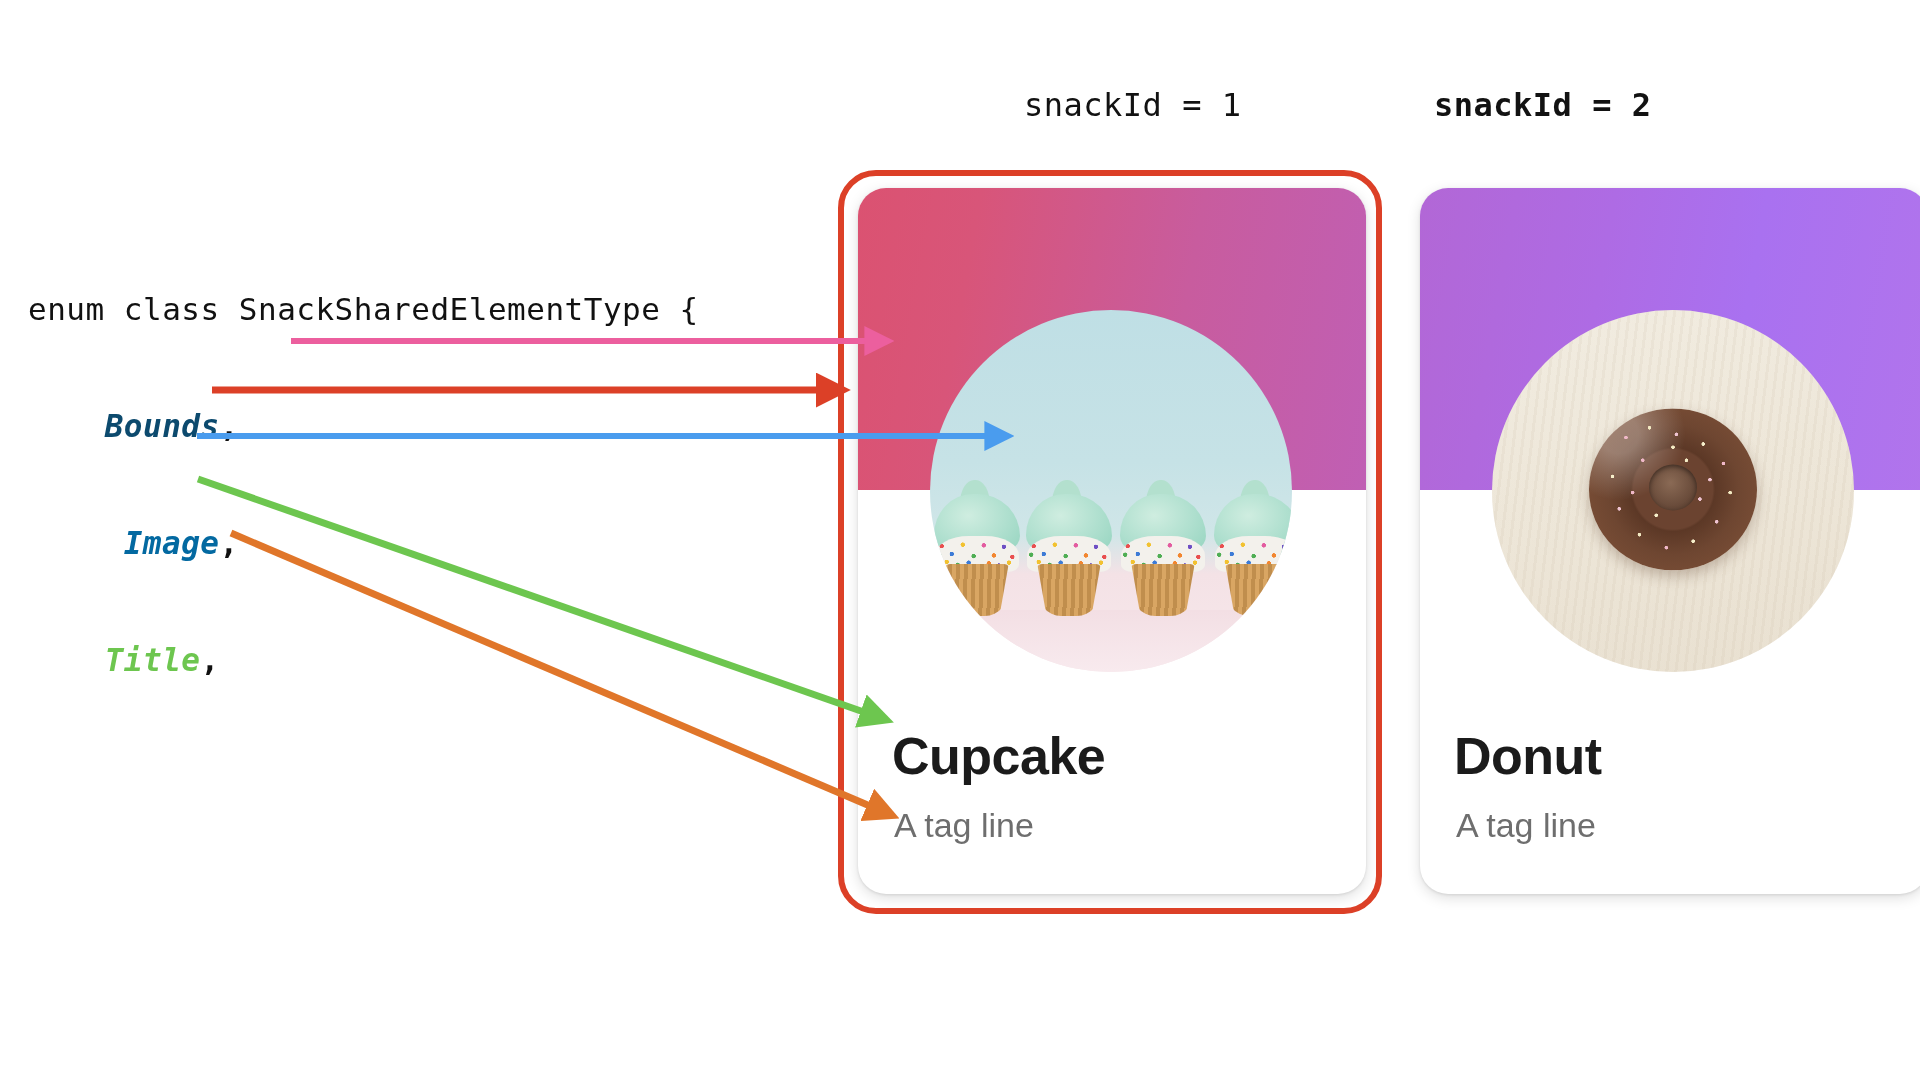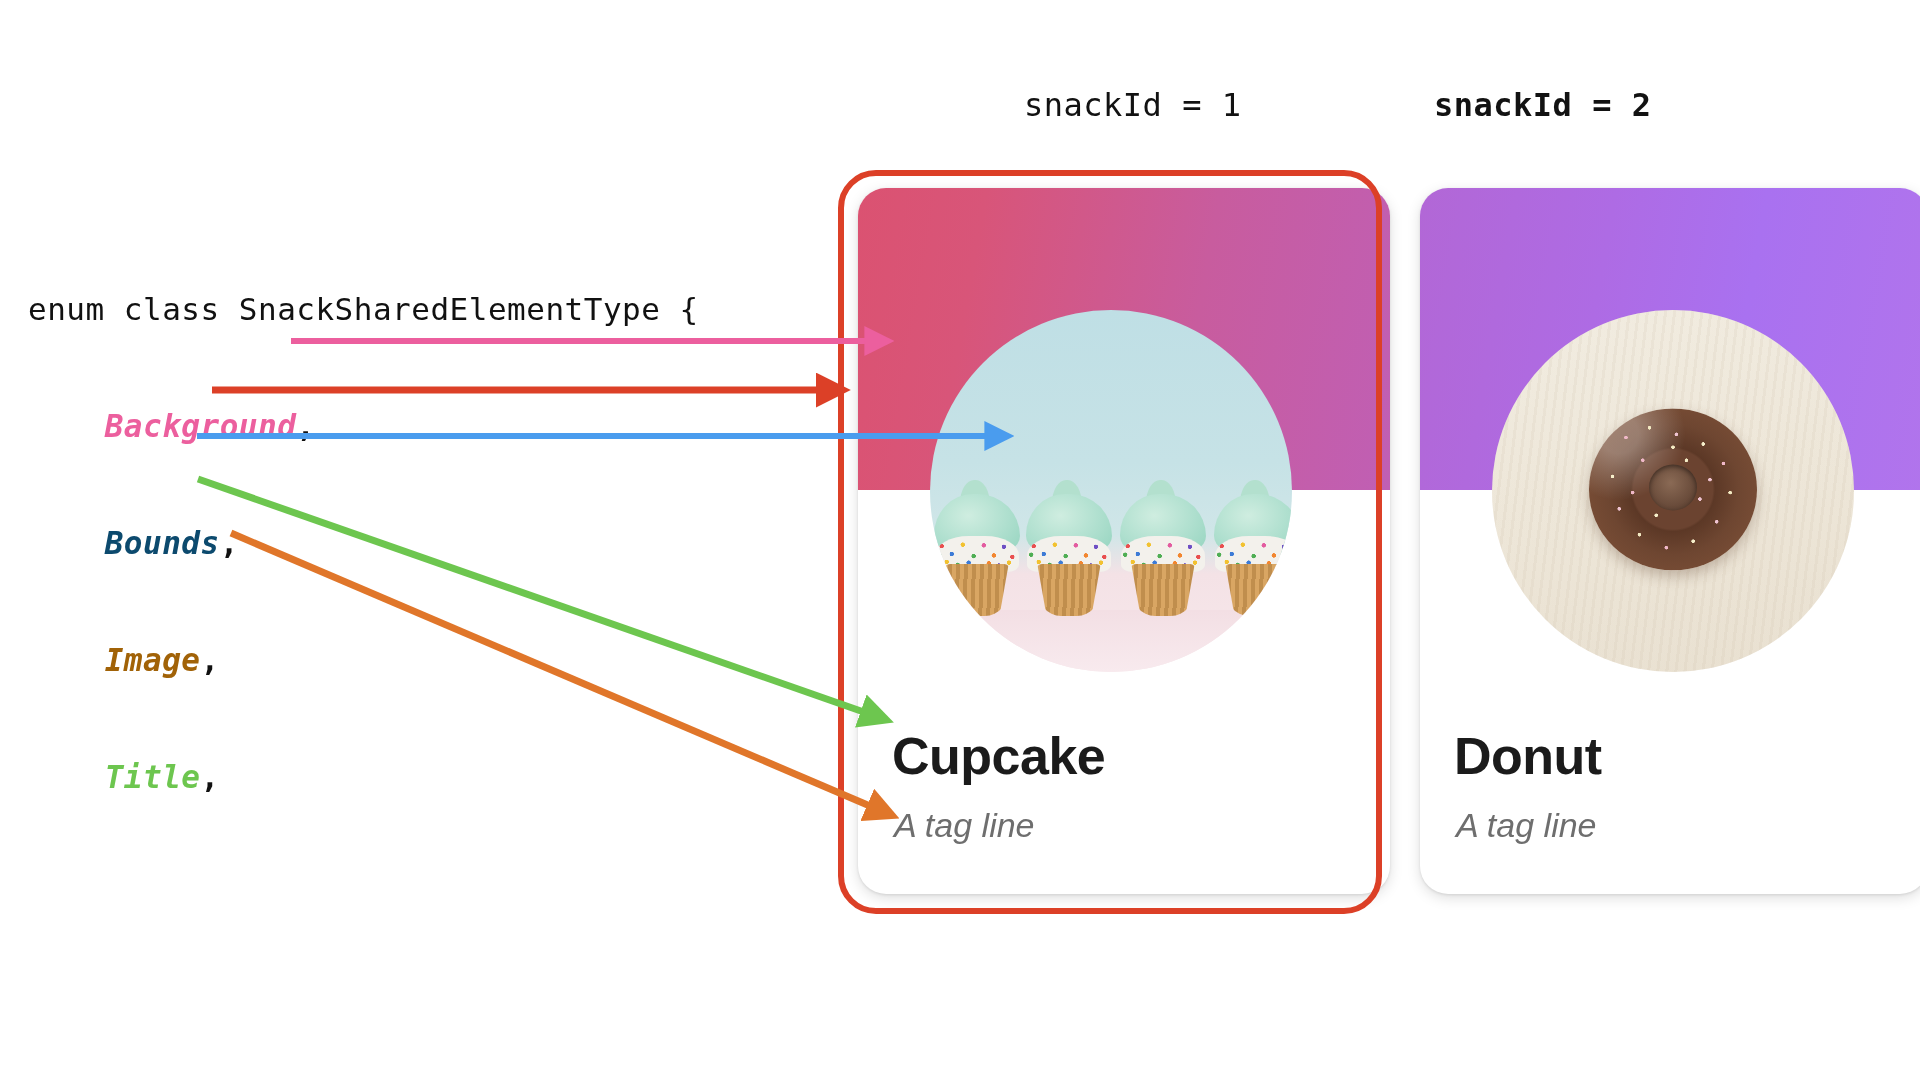"Background," div.code-line { html: <div> <span>Background</span><span>,</span></div> -> none }
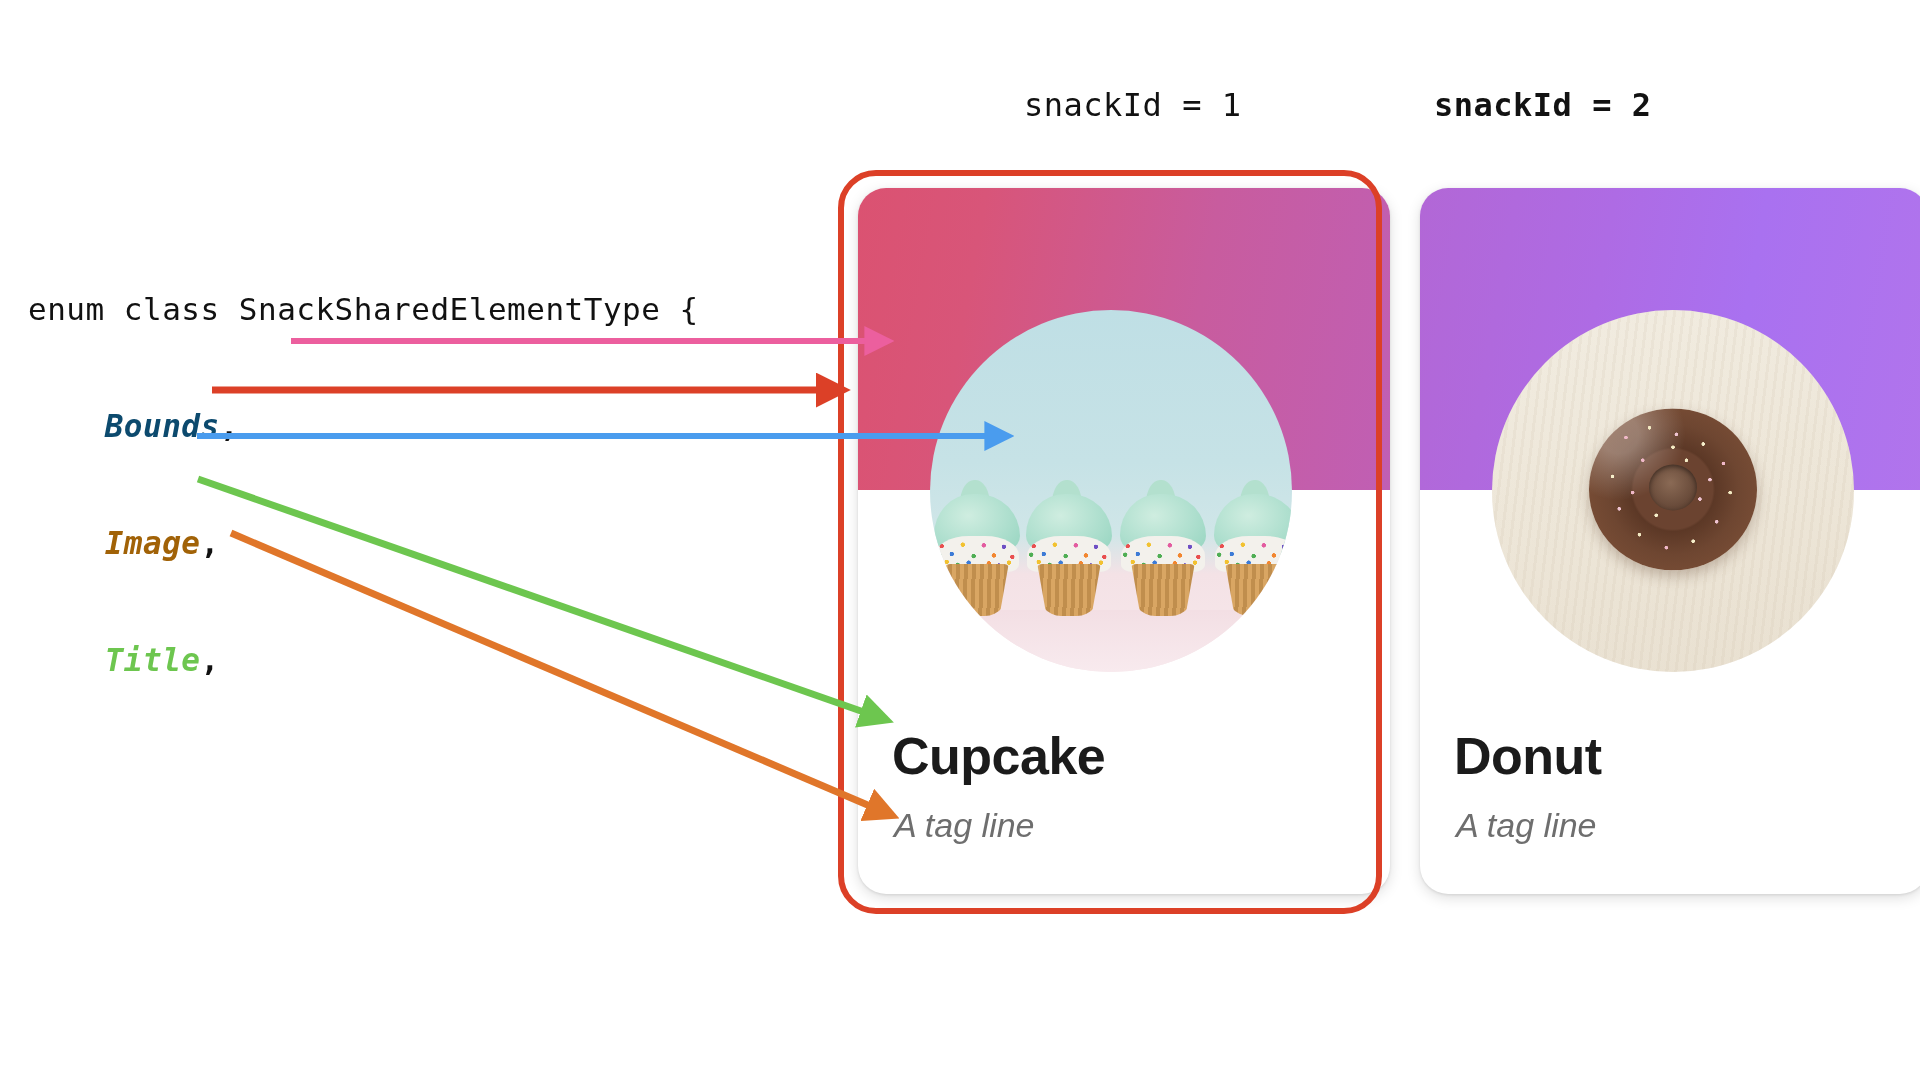"Image" .m-image { color: #a16207 -> #0369a1; margin-left: none -> 19px }
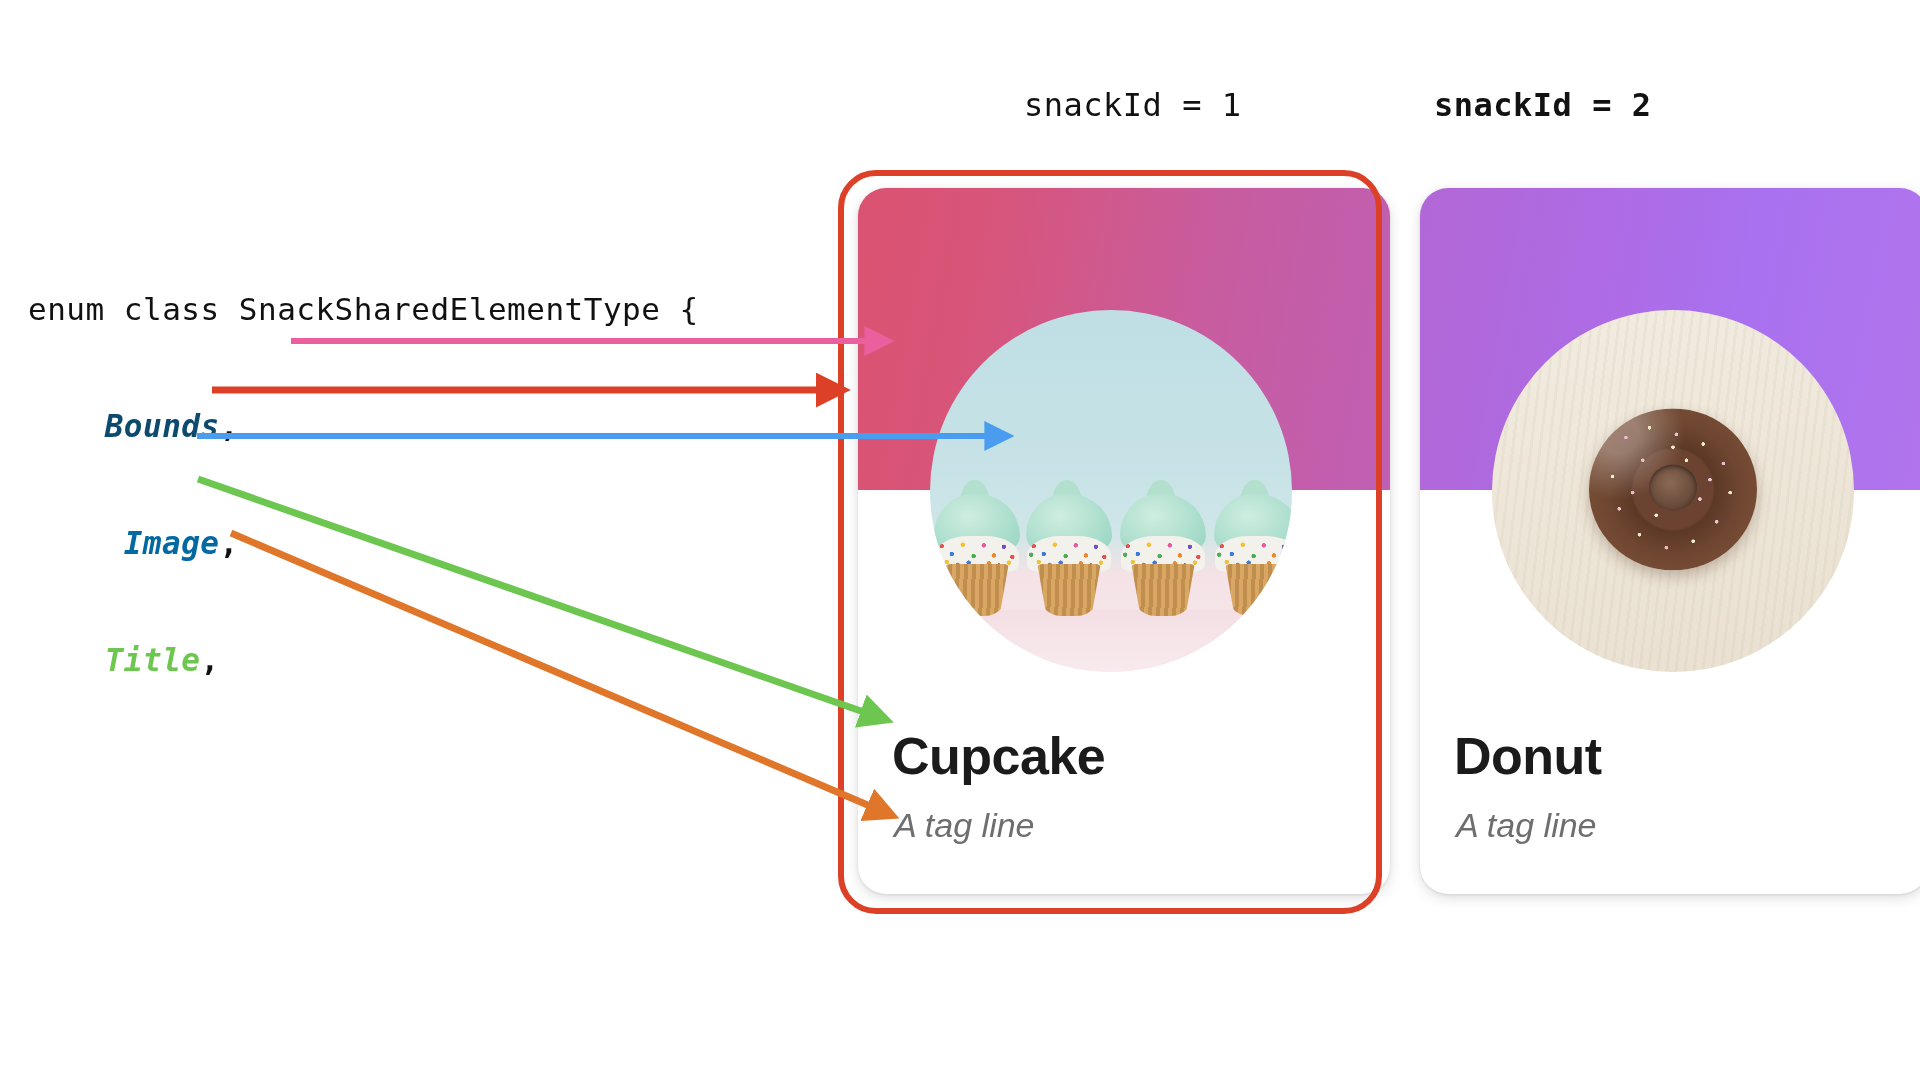"Cupcake" #card-1 { padding-left: 24px -> none }
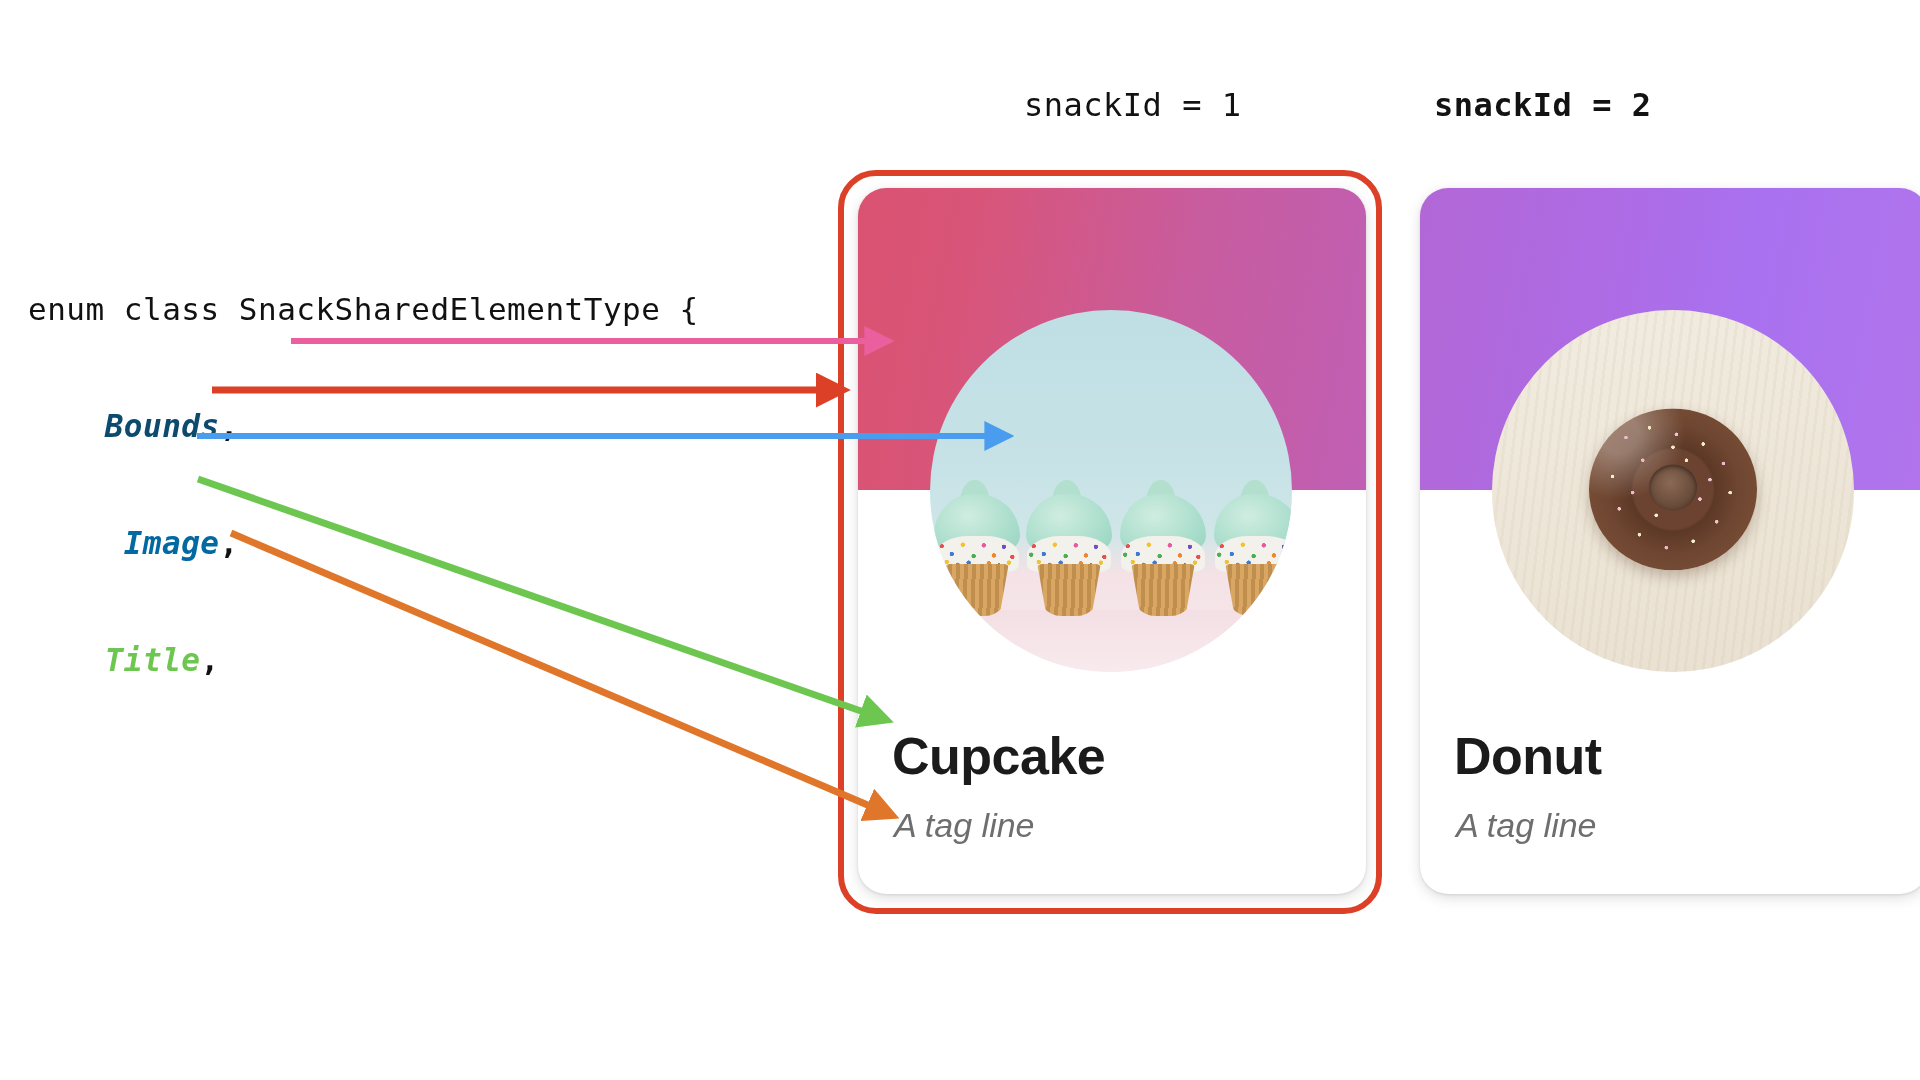"A tag line" .card-tagline { font-style: italic -> none }
